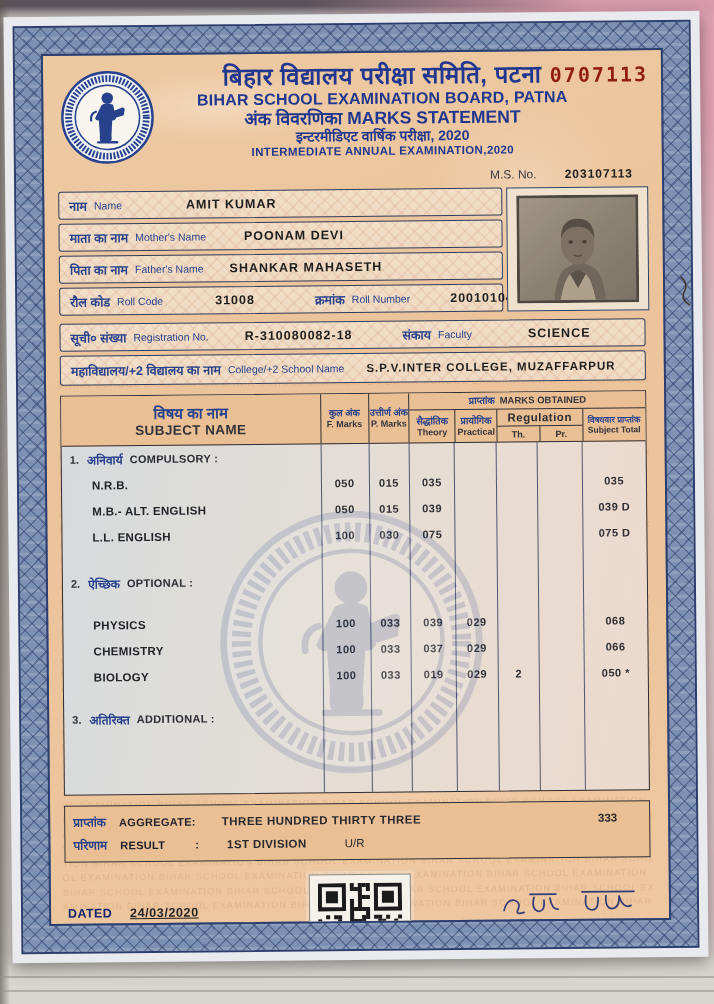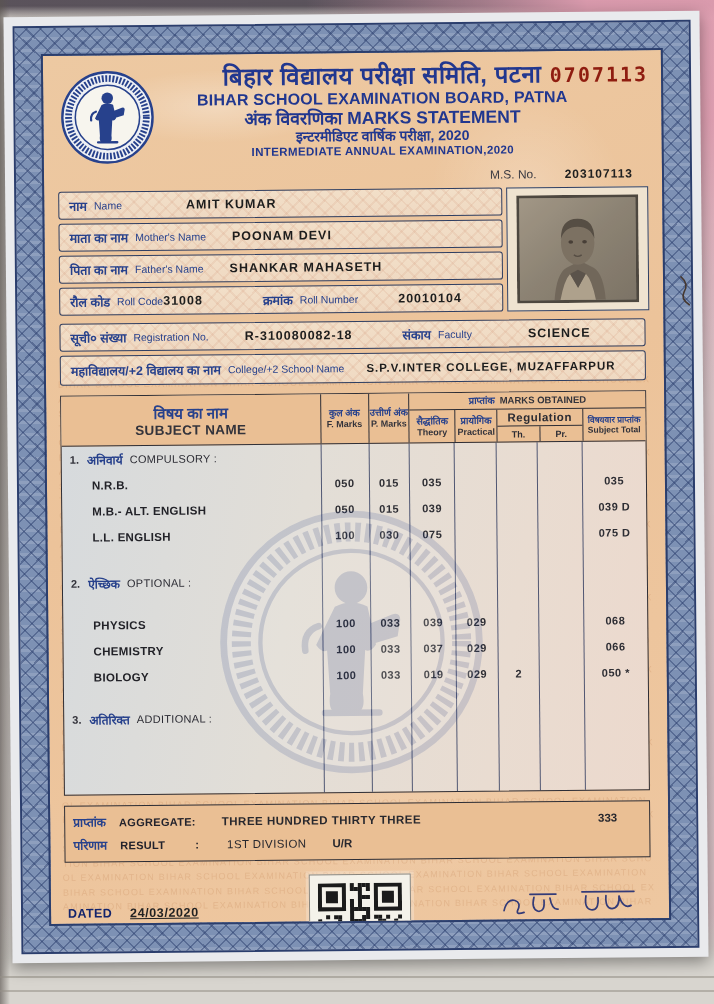"POONAM DEVI" span.fv { margin-left: 26px -> 38px }
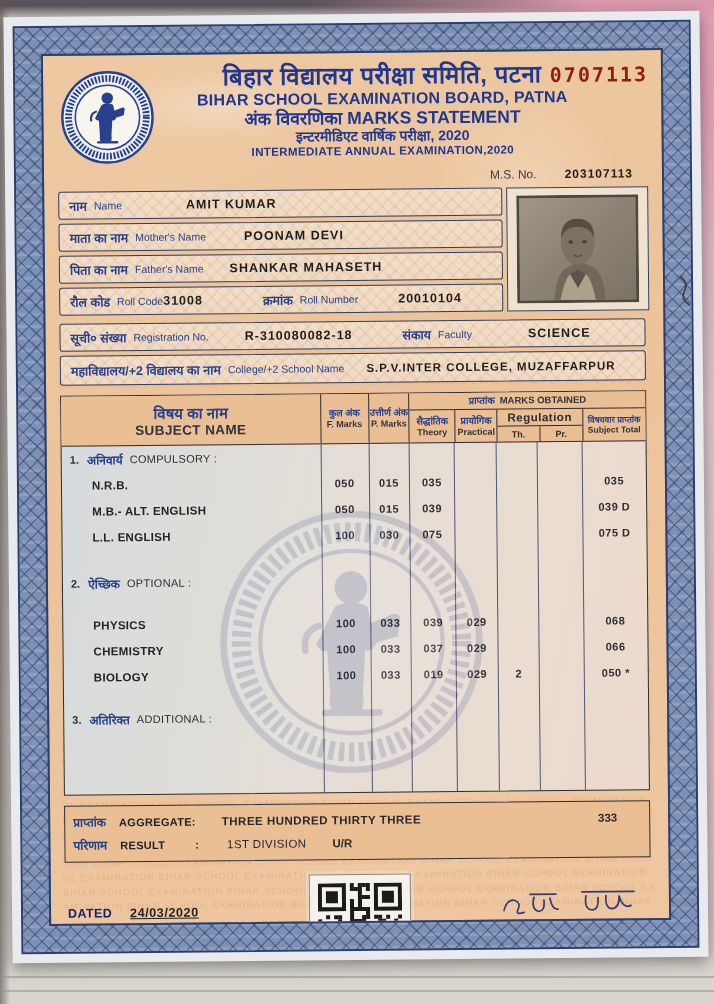"31008" span.fv { margin-left: none -> 52px }
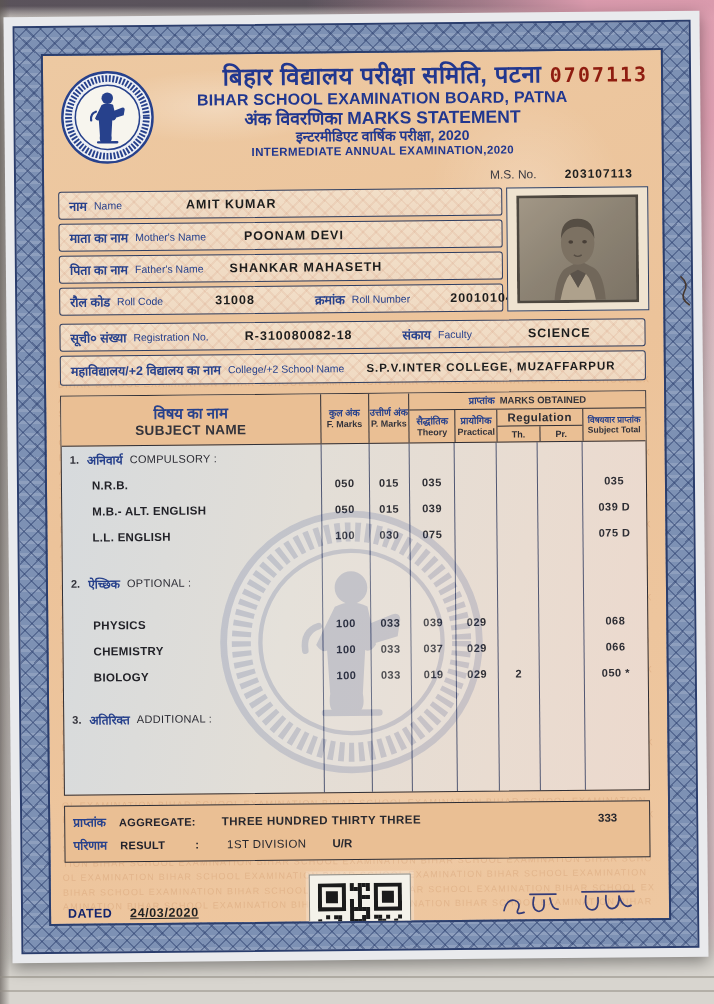"COMPULSORY :" .sec-en { font-weight: normal -> bold }
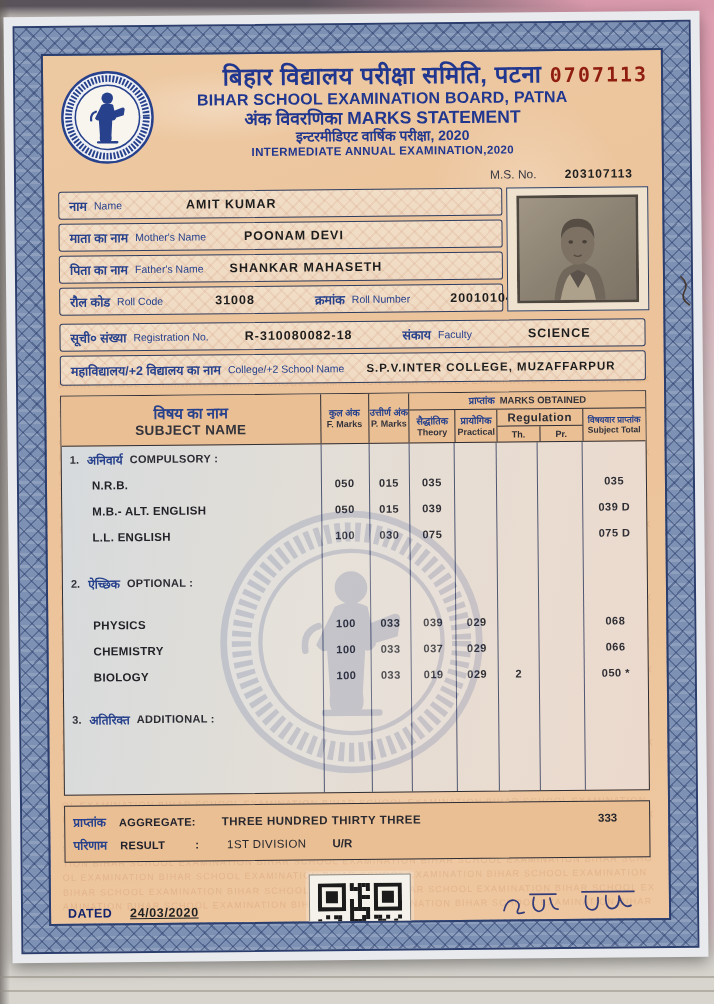"1ST DIVISION" .res-val { font-weight: normal -> bold }
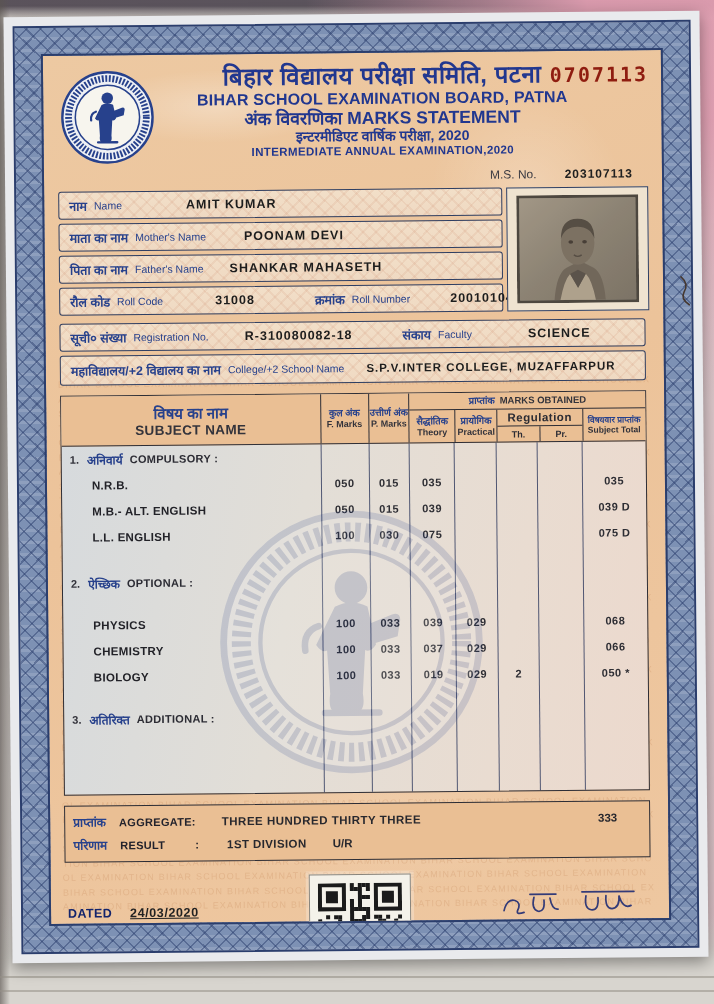"U/R" .res-suffix { font-weight: bold -> normal; margin-left: 26px -> 38px }
